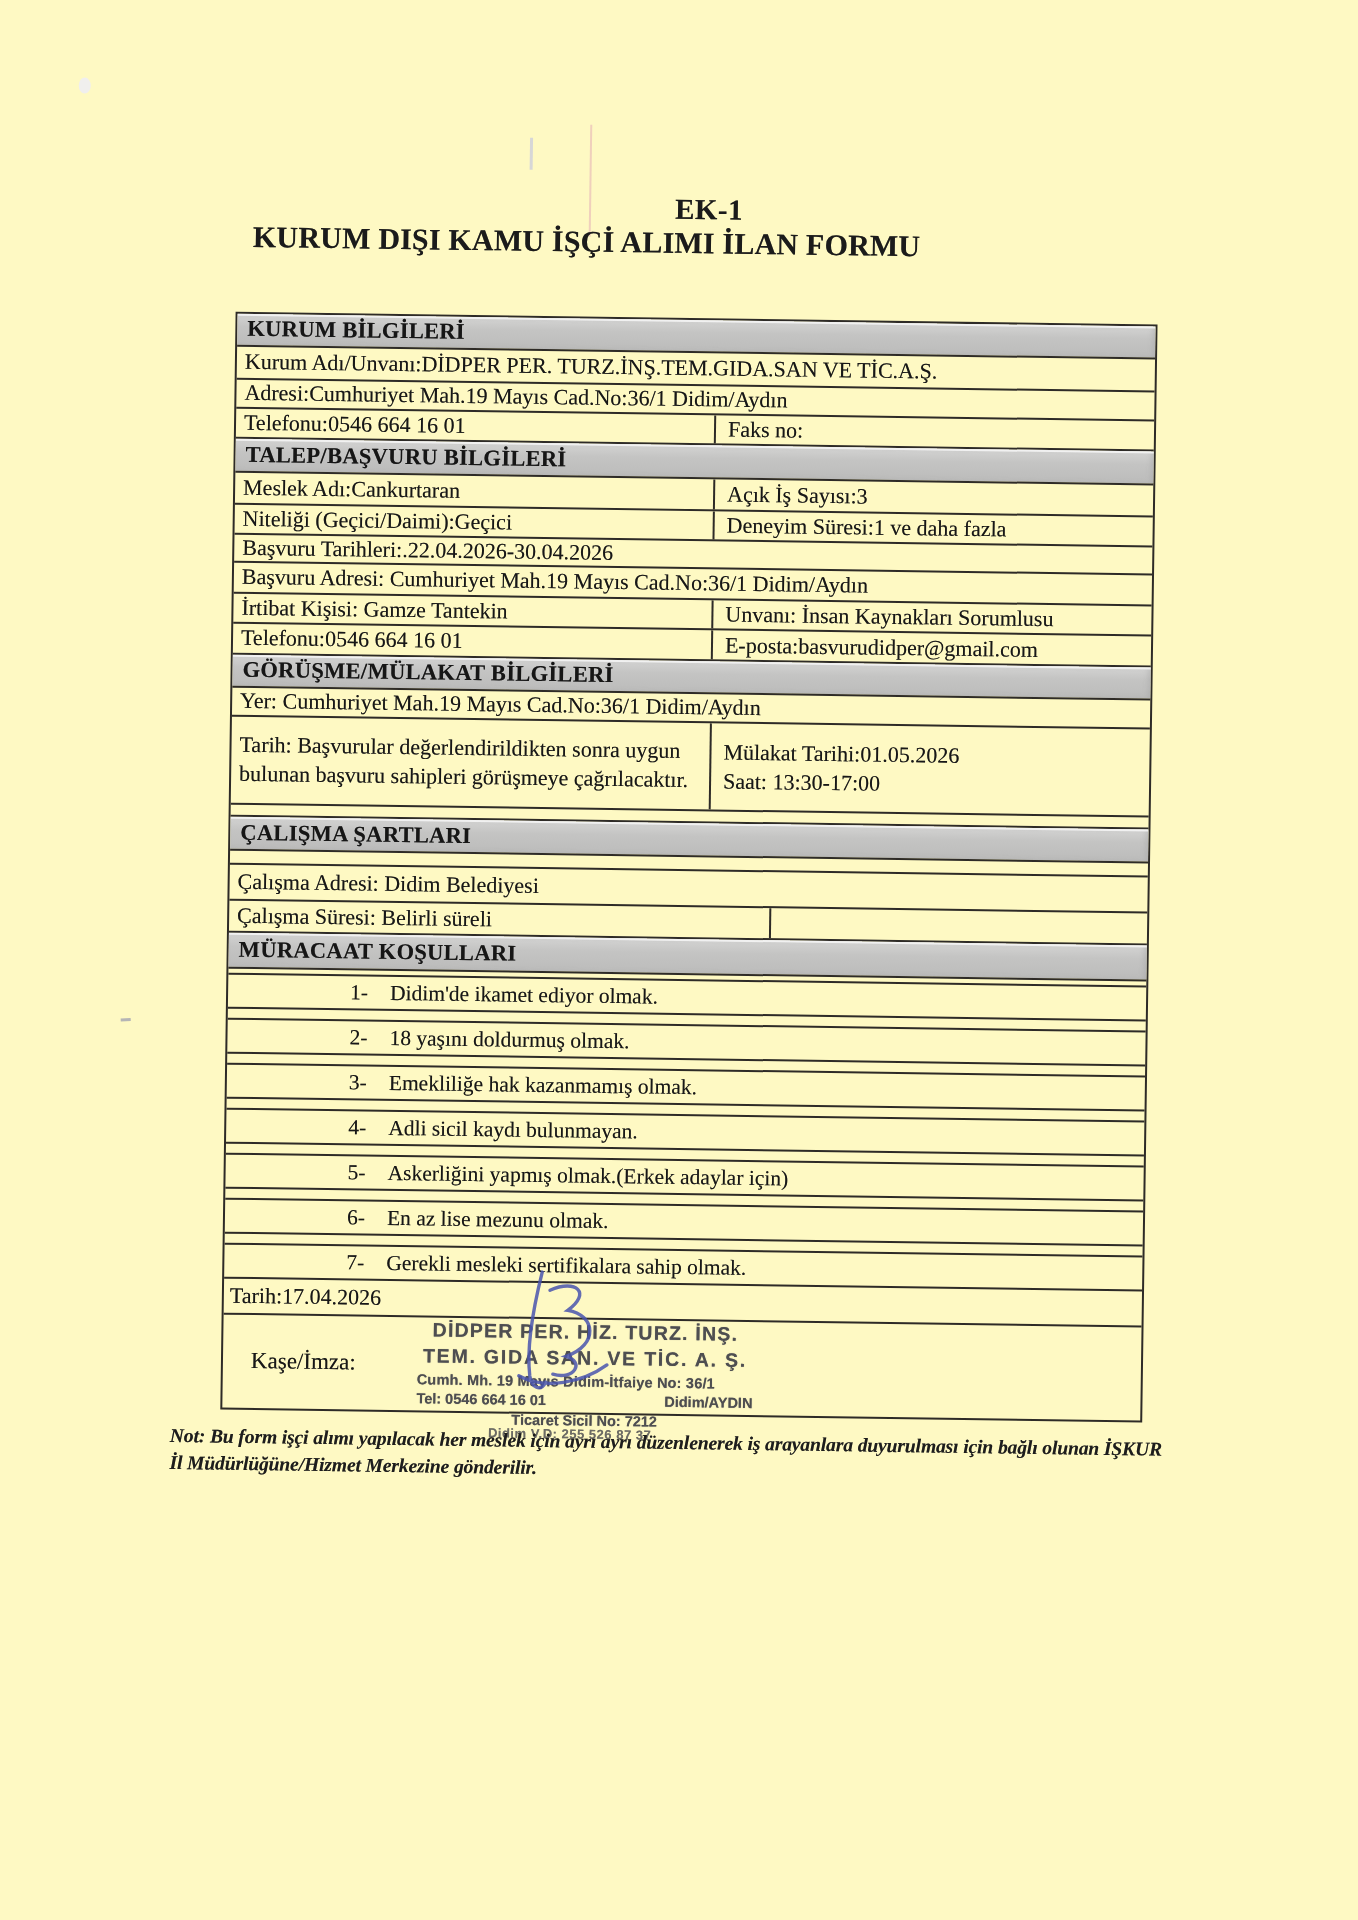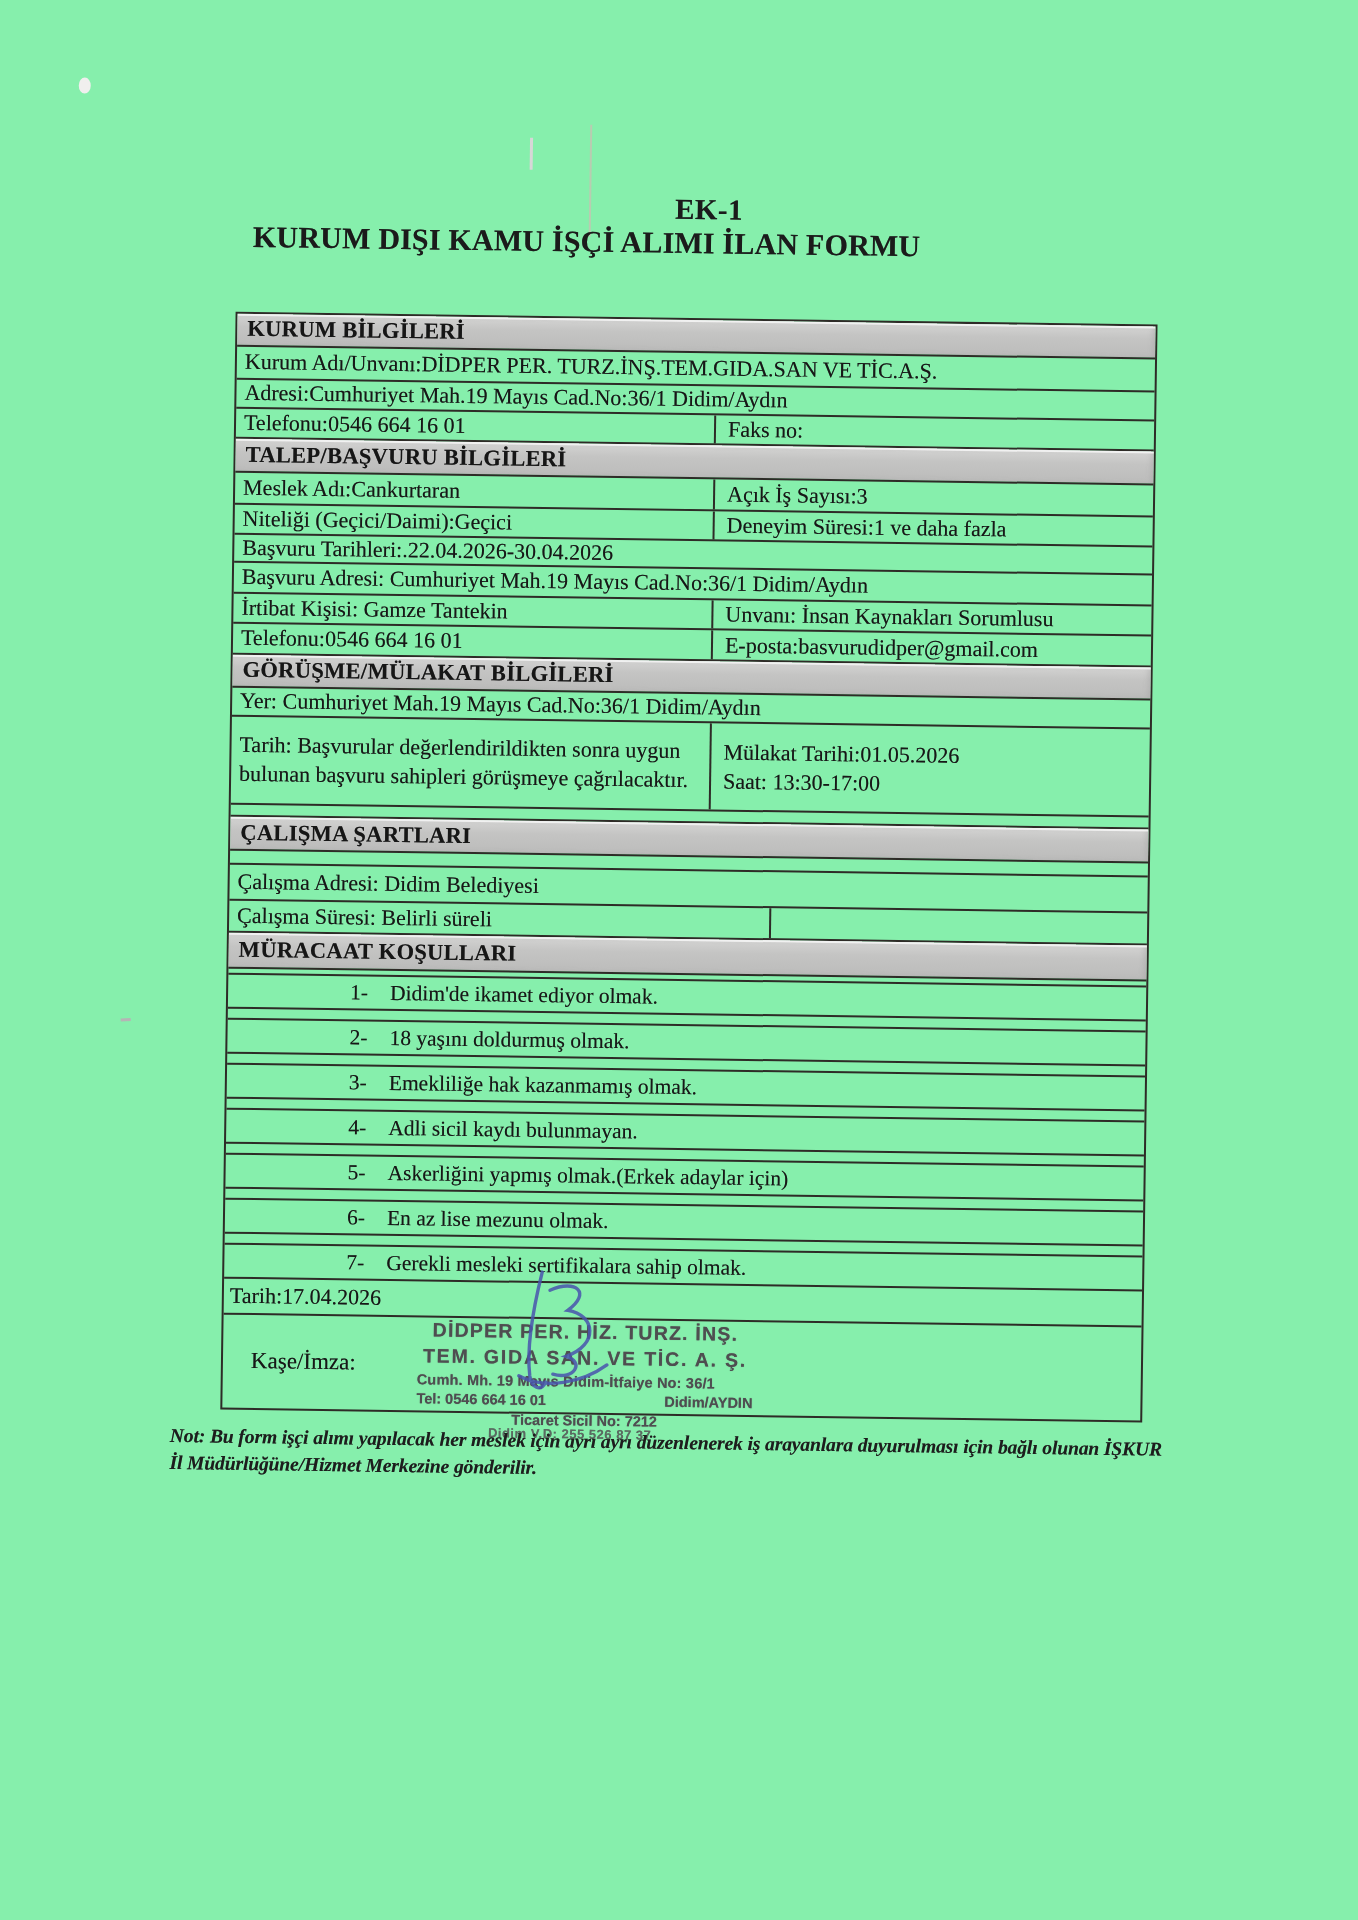"EK-1" .page { background: #86efac -> #fef9c3 }
